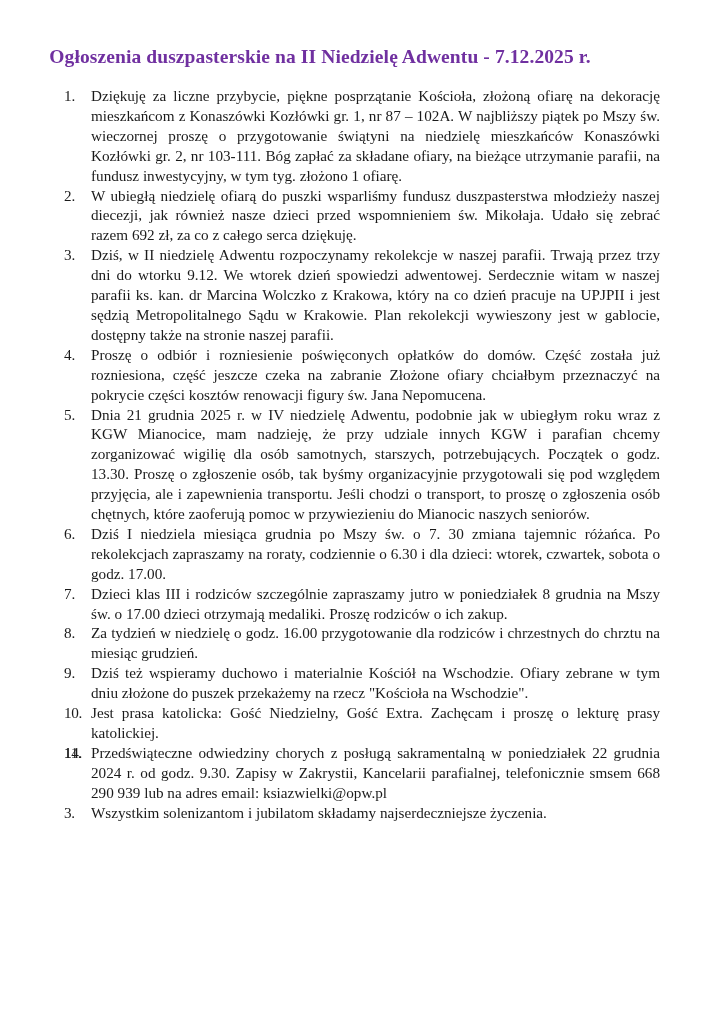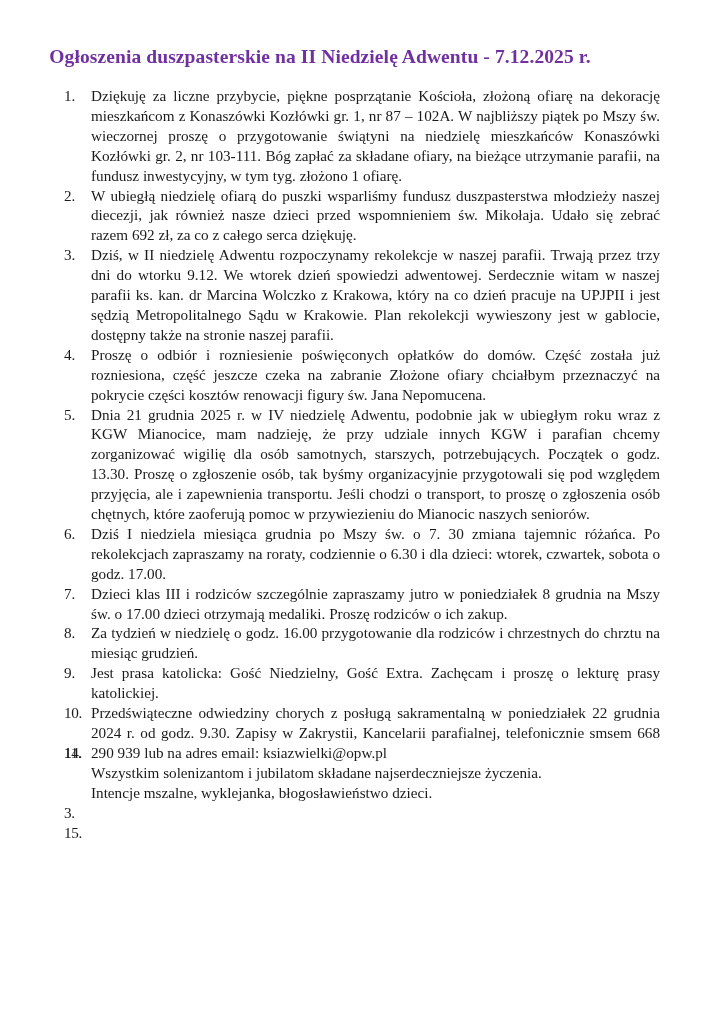"Dziś też wspieramy duchowo i" span { html: none -> <span> Dziś też wspieramy duchowo i materialnie Kościół na Wschodzie. Ofiary zebrane w tym dniu złożone do puszek przekażemy na rzecz "Kościoła na Wschodzie".</span> }
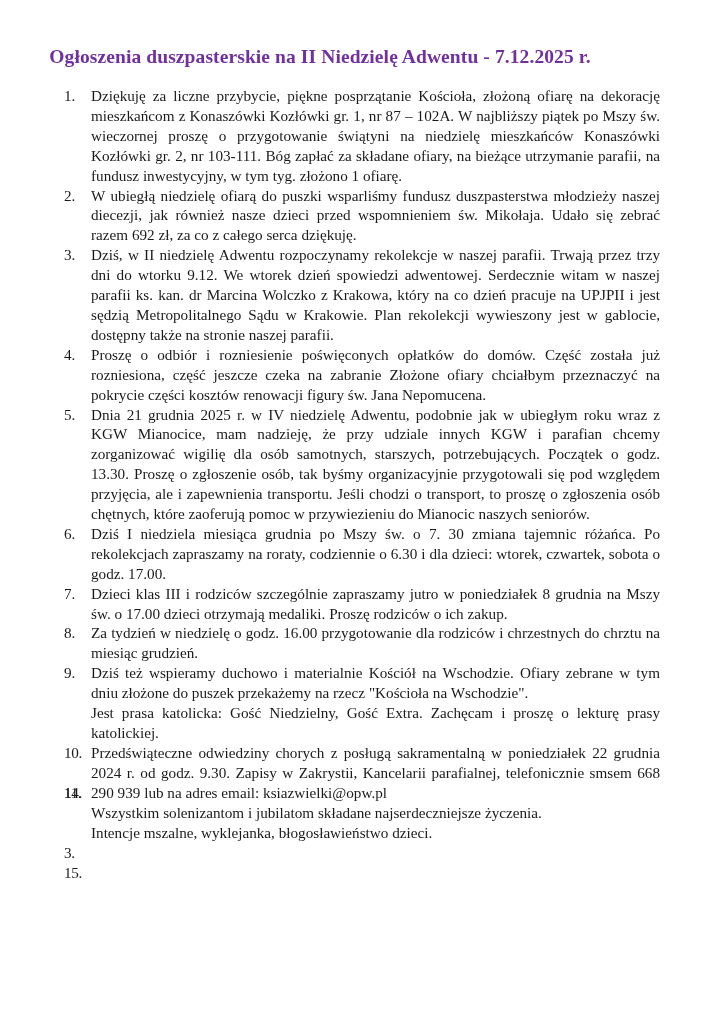"10." .item.two-digit .num { margin-top: 40px -> none }
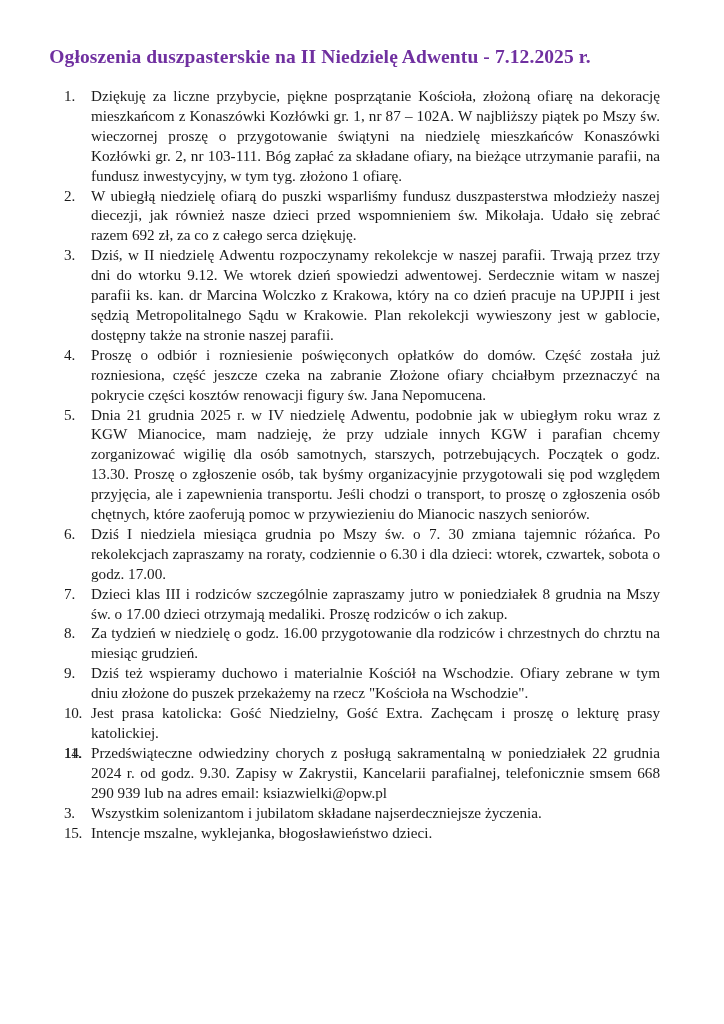"Wszystkim solenizantom i jubilatom" span { text: składane -> składamy }
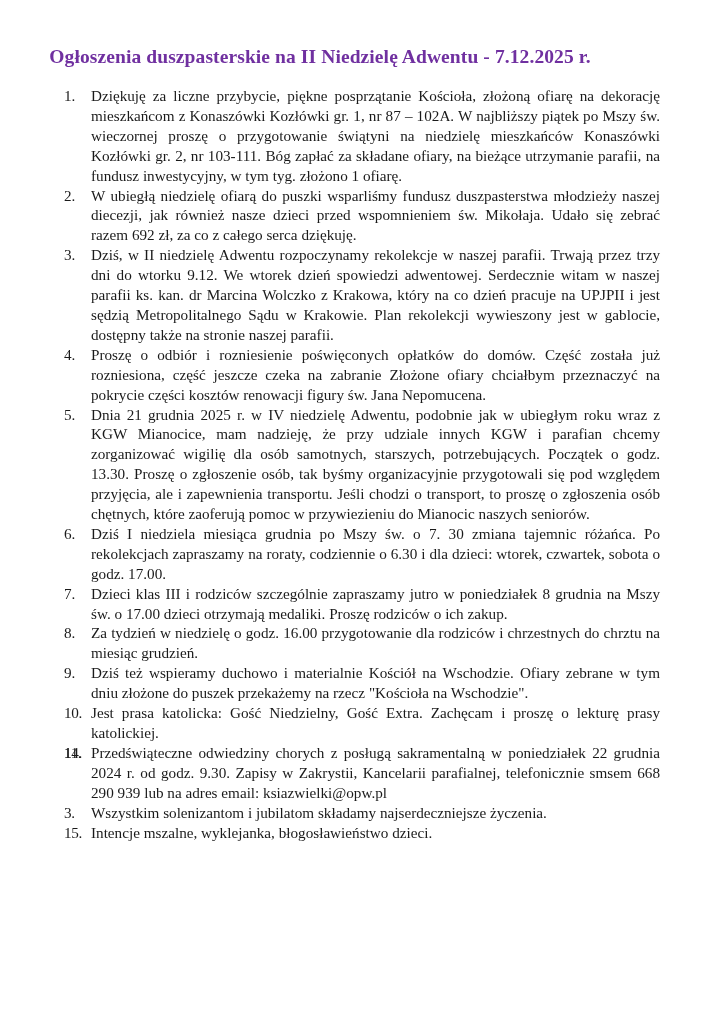"15." li.item { html: <li> <span>15.</span> <span>Intencje mszalne, wyklejanka, błogosławieństwo dzieci.</span> </li> -> none }
